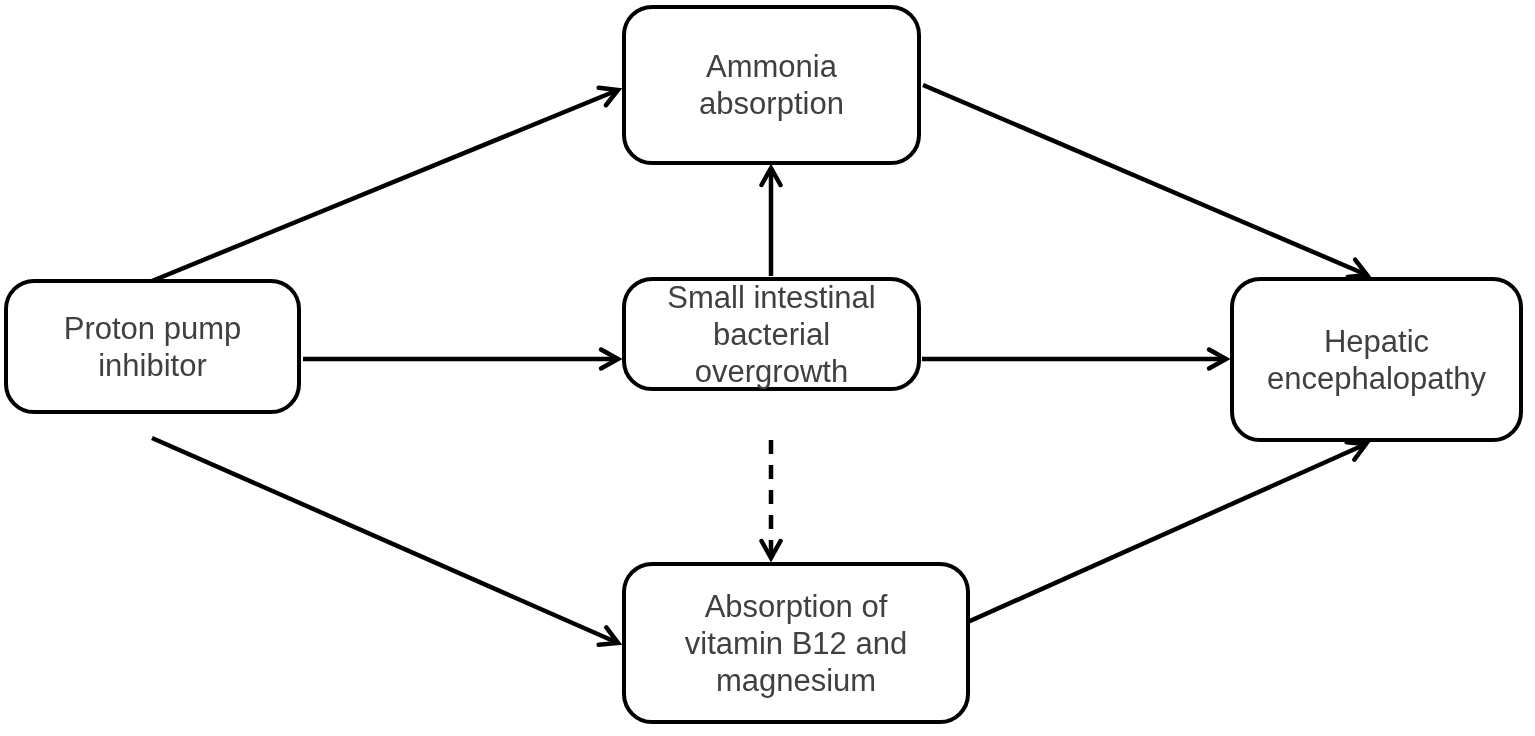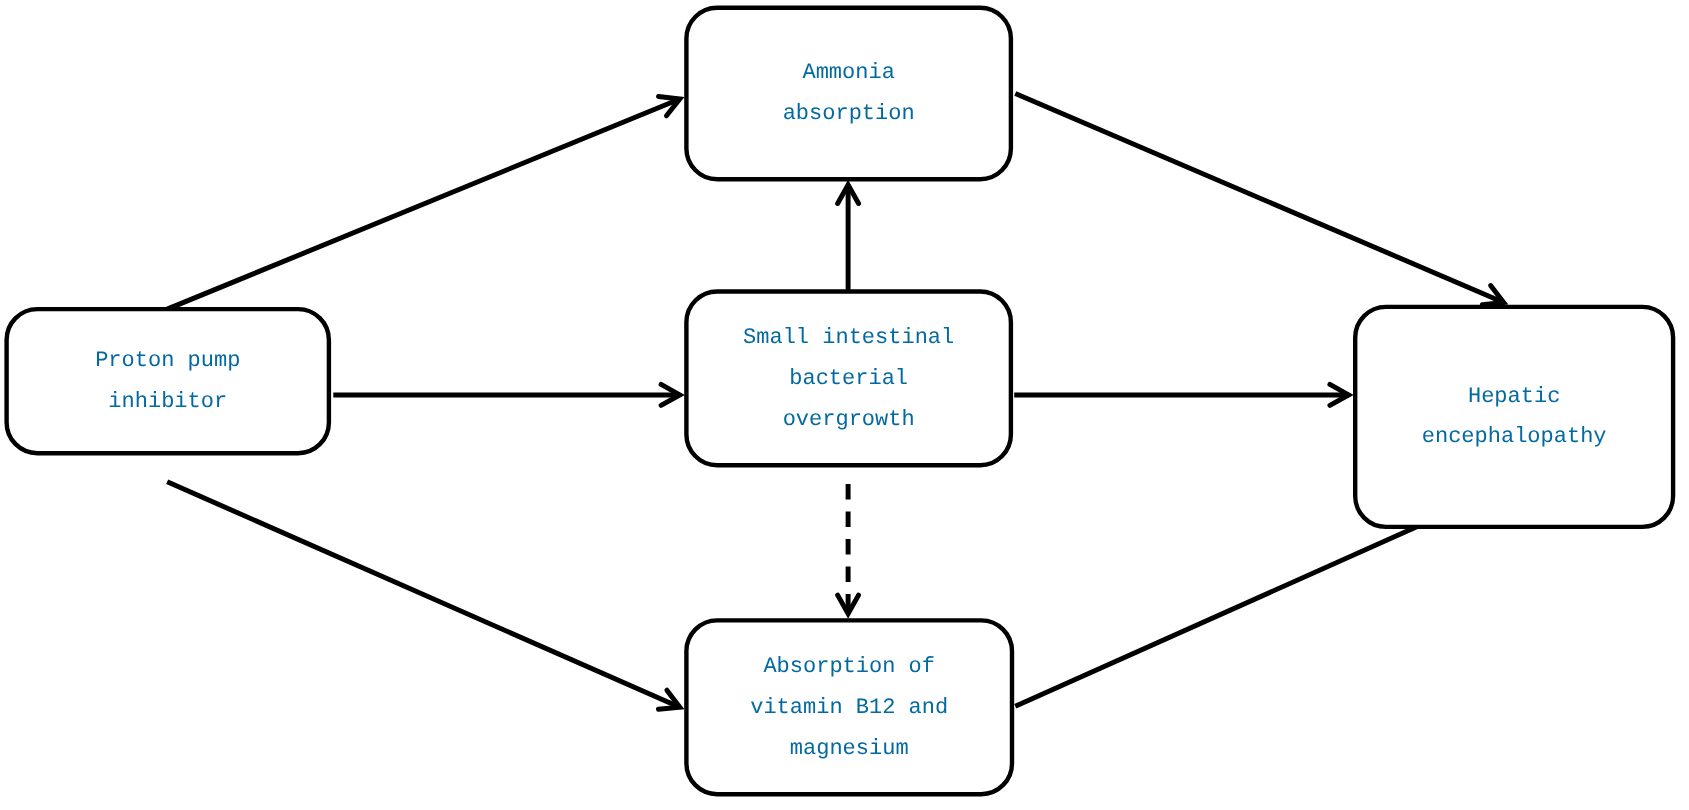"Ammonia" .node-label { color: #0369a1 -> #404040; font-family: Liberation Mono, monospace -> none; font-size: 20px -> 31px }
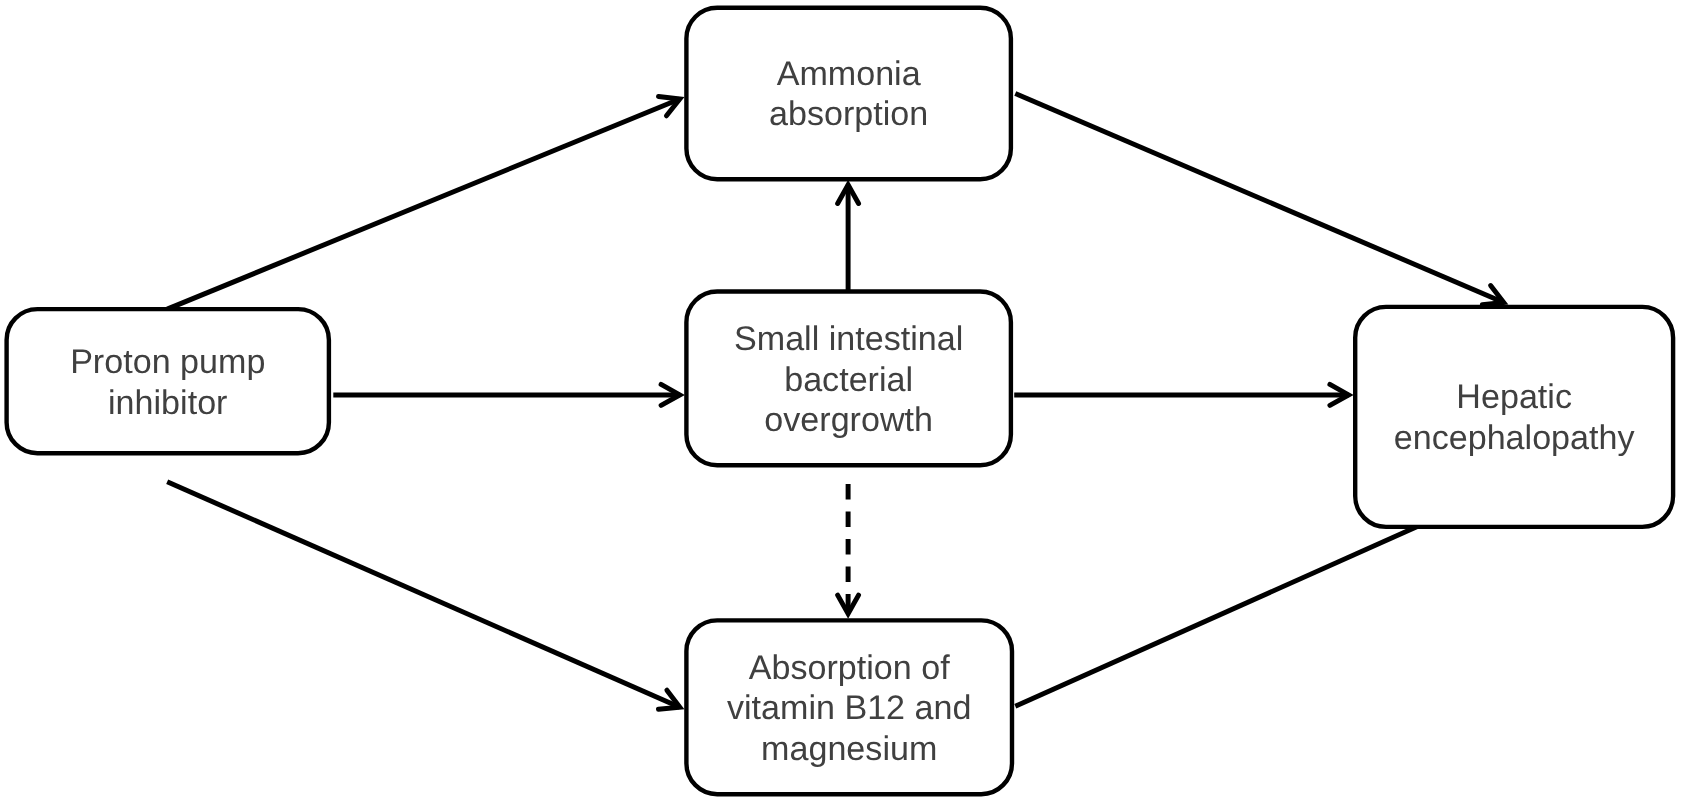"Small intestinal" .node-sibo { height: 162px -> 114px; top: 263px -> 277px }
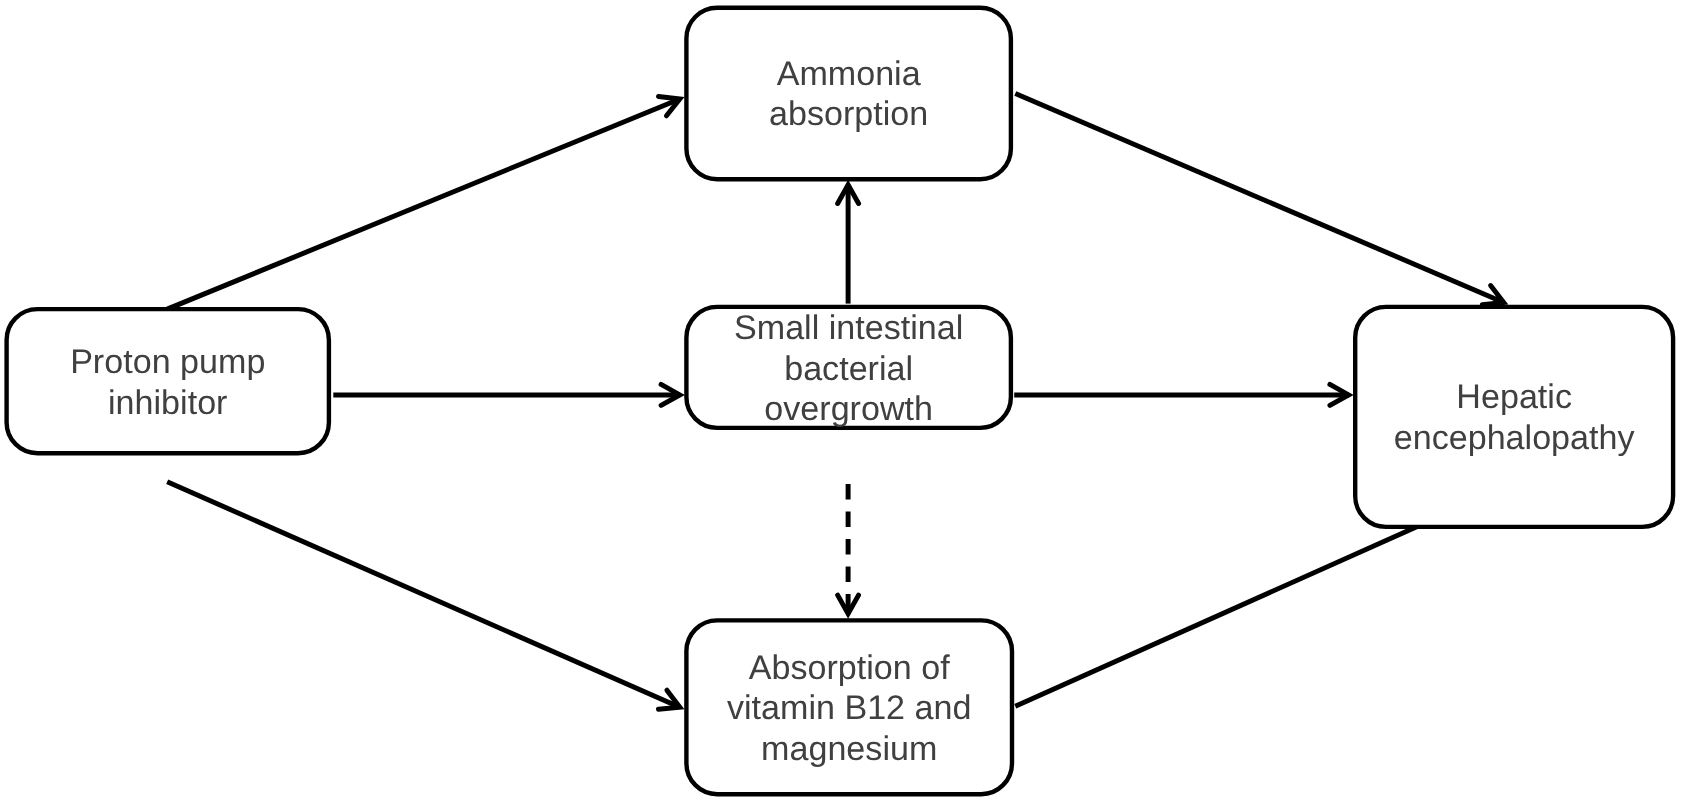"Hepatic" .node-hepatic { height: 204px -> 165px }
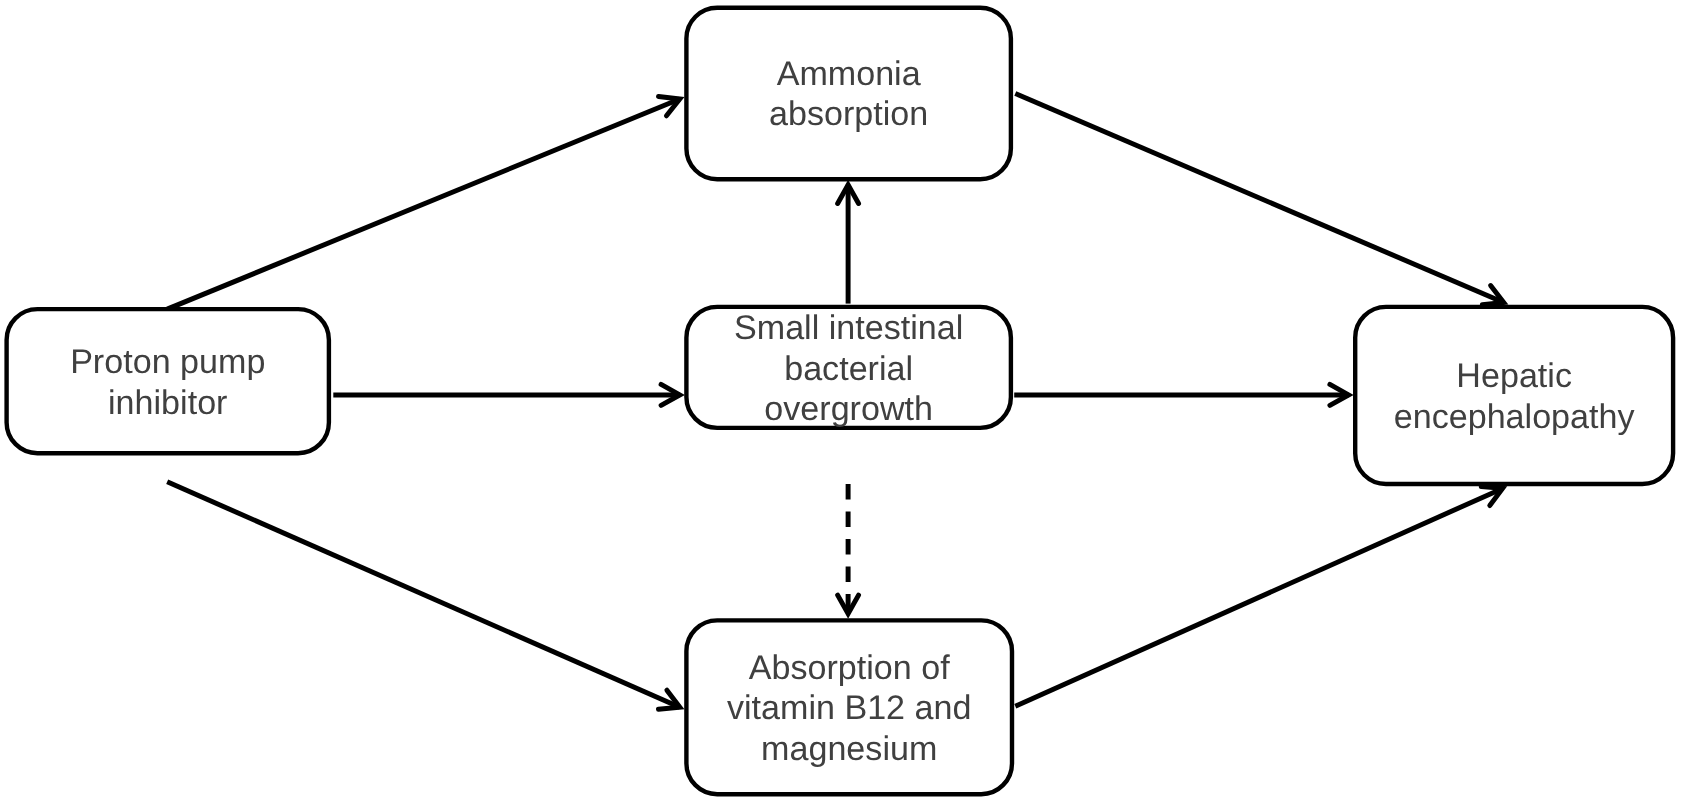"Absorption of" .node-vitamin { width: 300px -> 348px }
